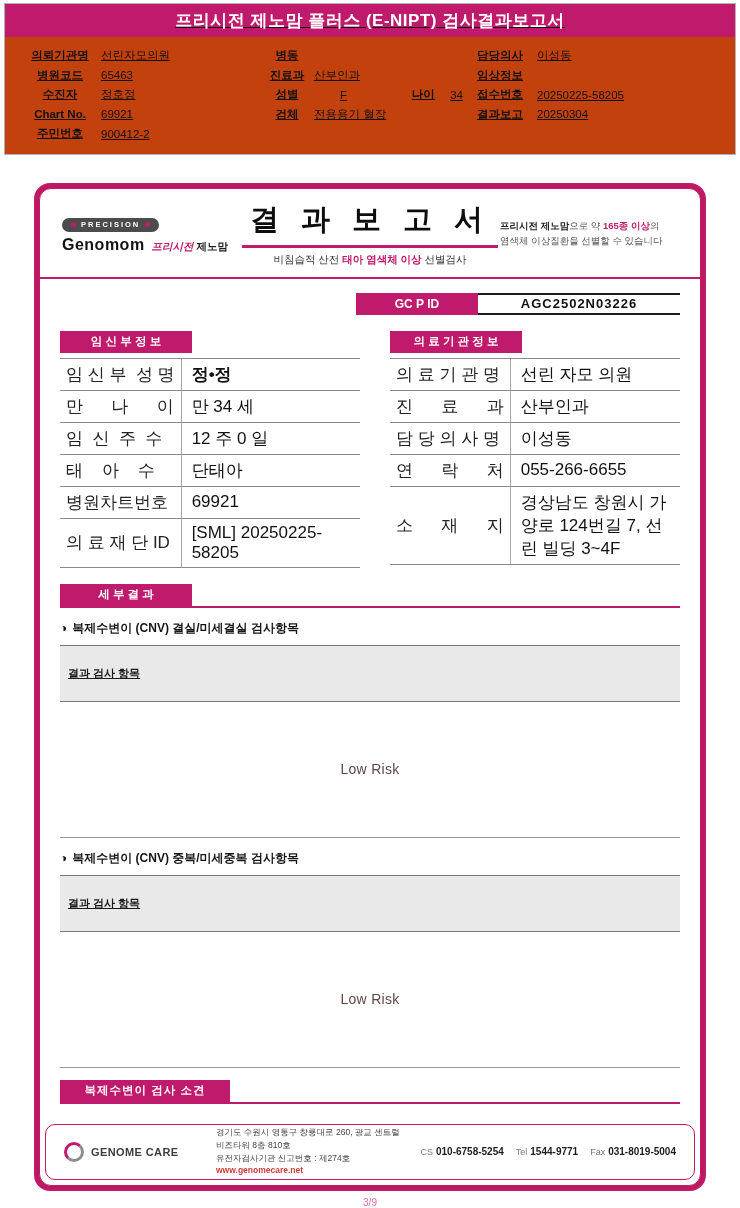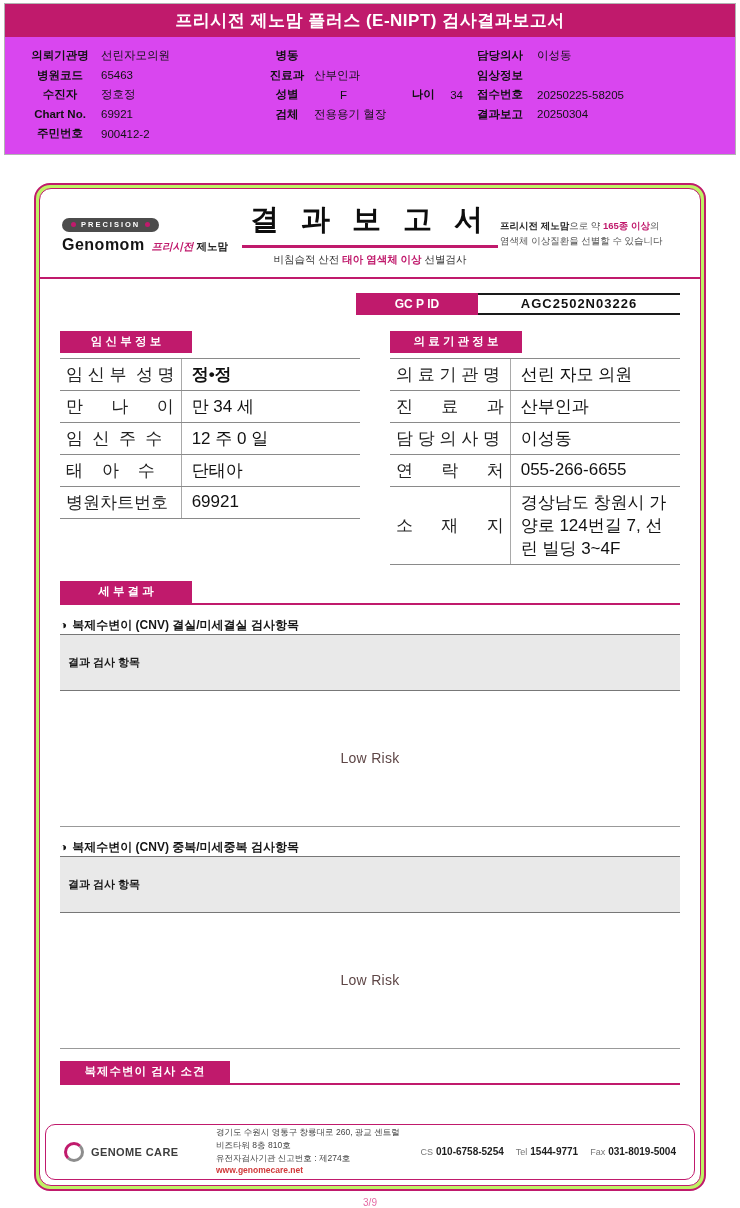"프리시전 제노맘 플러스 (E-NIPT) 검사결과보고서" .top-wrap { background: #d946ef -> #c2410c; text-decoration: none -> underline }
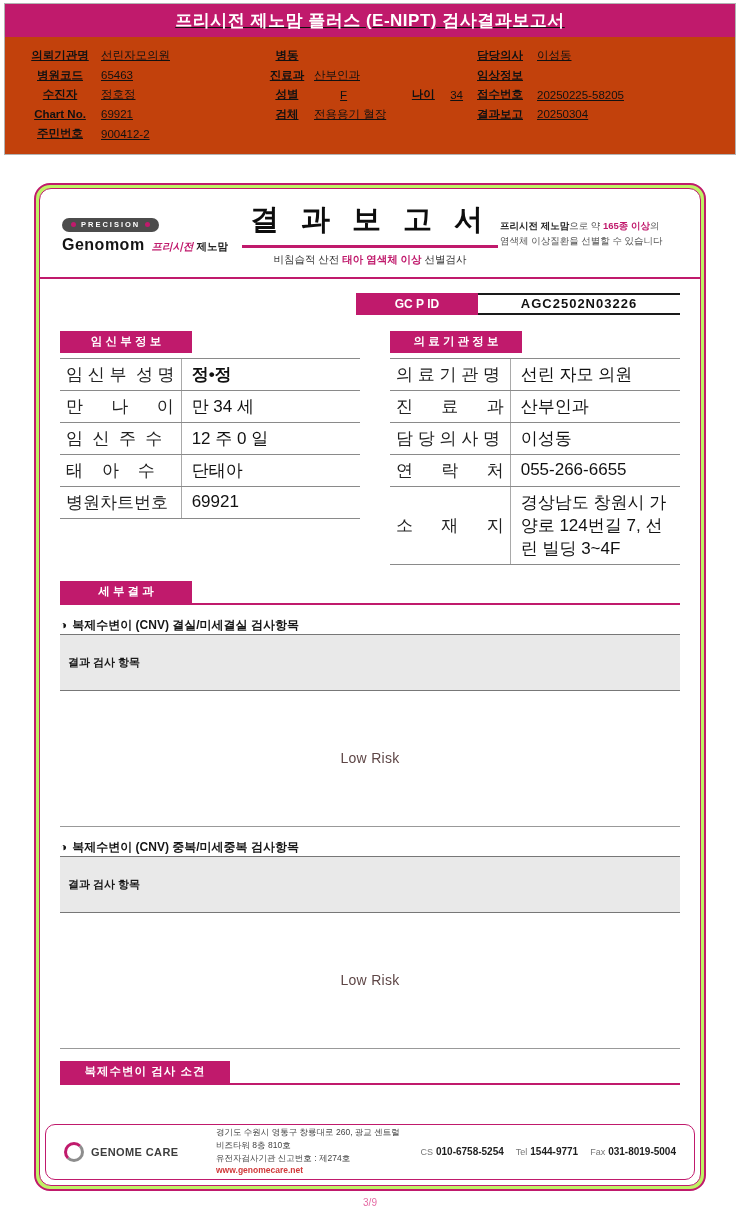"PRECISION" .report-box { background: #bef264 -> #be185d }
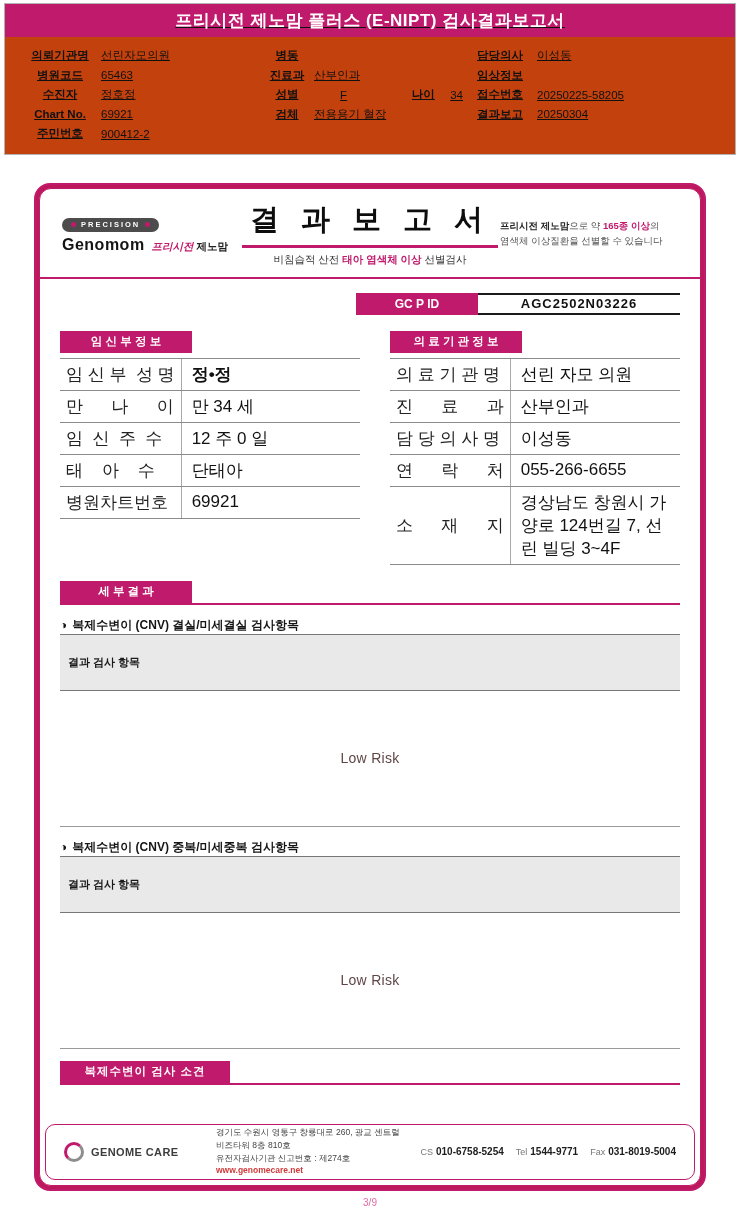"의 료 재 단 ID" tr { html: none -> <tr> <td>의 료 재 단 ID</td> <td>[SML] 20250225-58205</td> </tr> }
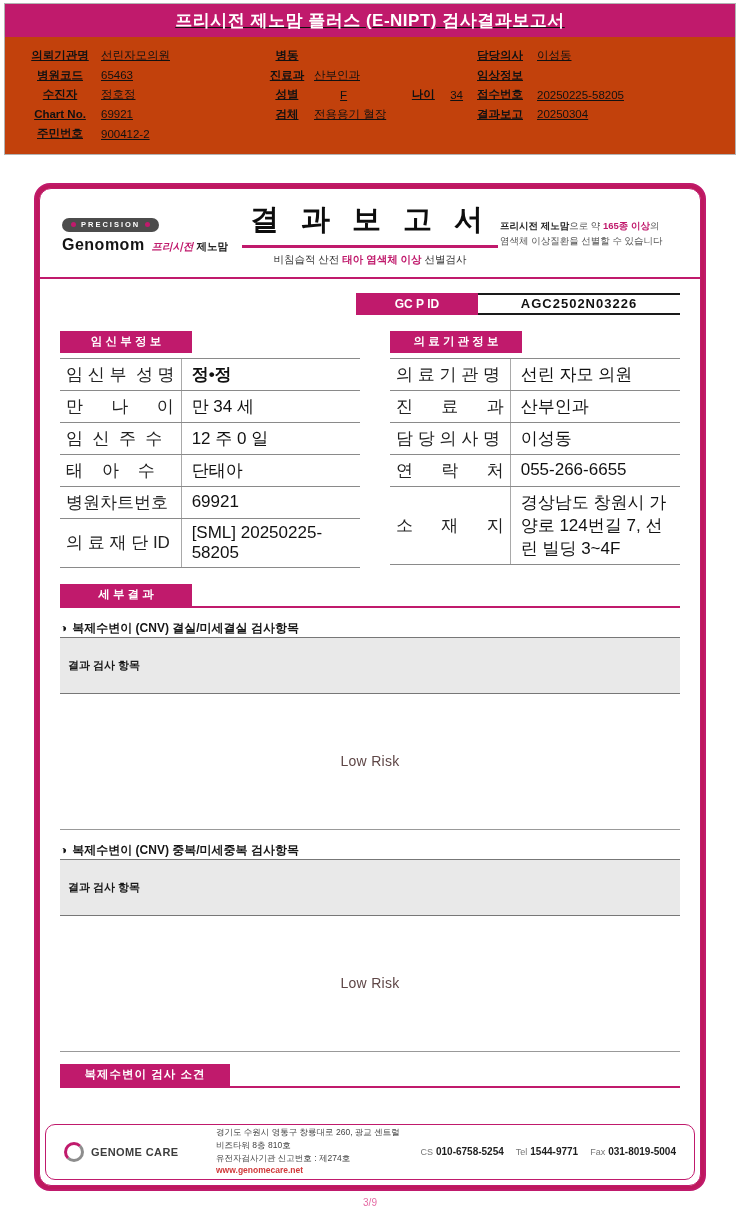"결과 검사 항목" .cnv-colhead { margin-top: none -> 8px; text-decoration: none -> underline }
